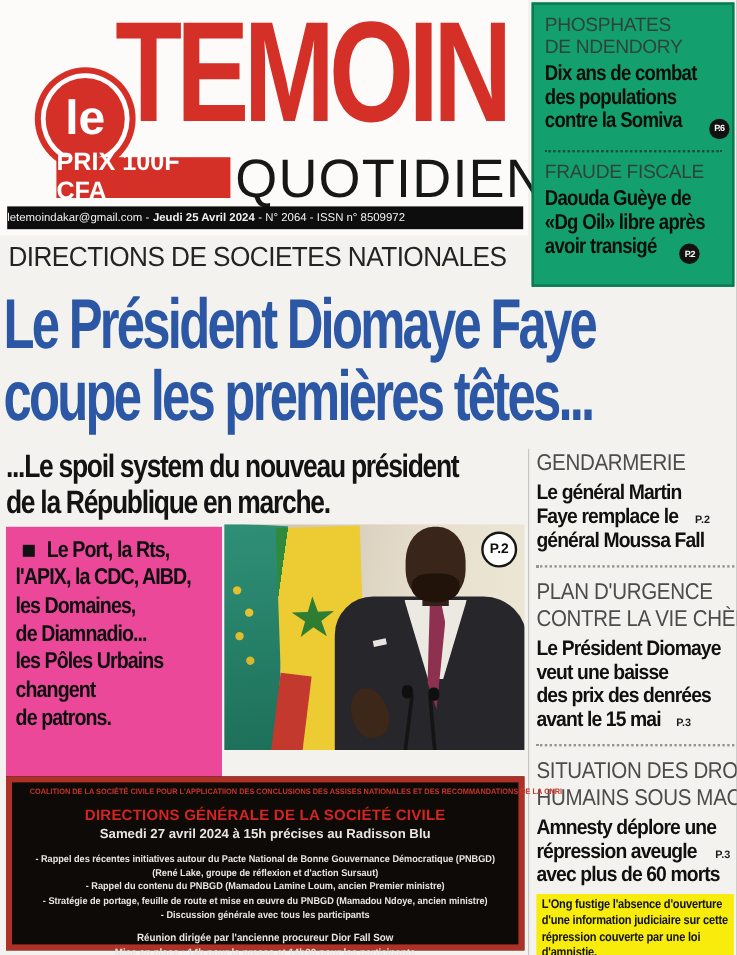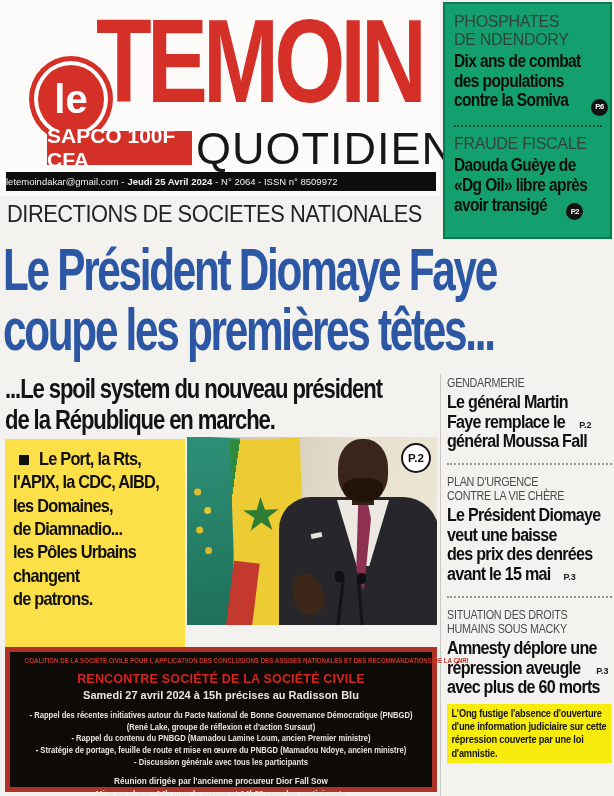"SAPCO 100F CFA" div.price-tag { text: SAPCO -> PRIX }
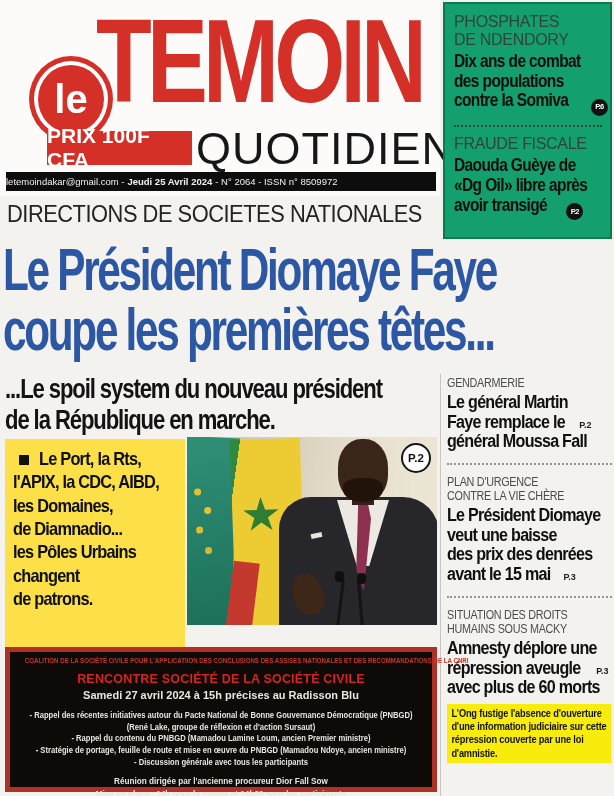"GENDARMERIE" .rc-kicker { font-size: 12px -> 19px }
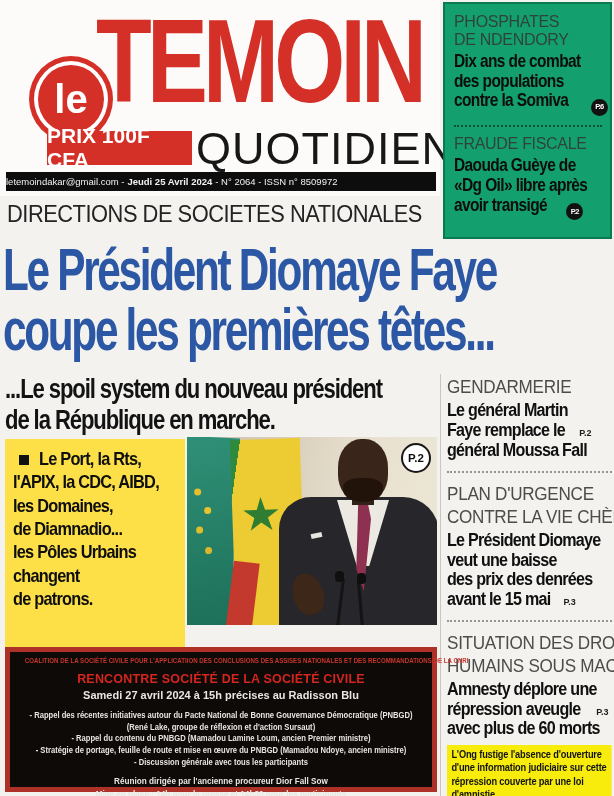"Le Port, la Rts," .bullet-box { background: #fde047 -> #ec4899 }
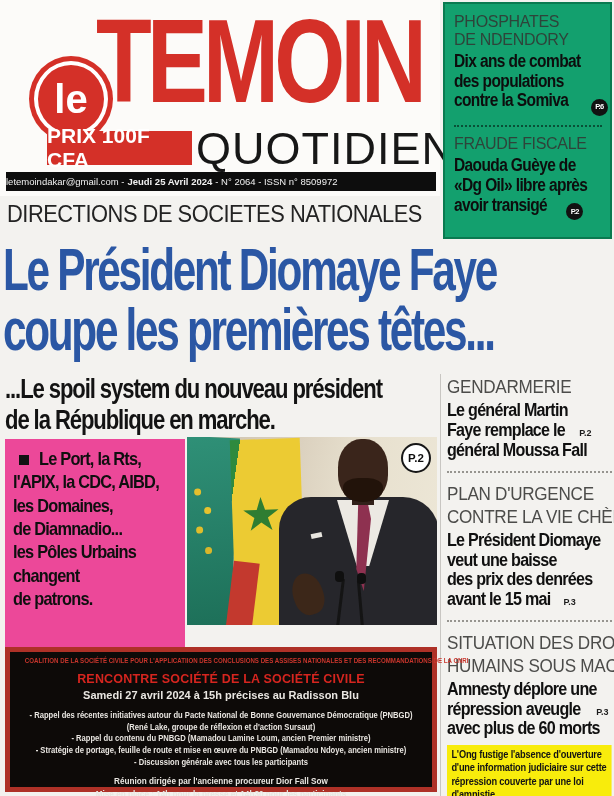"RENCONTRE SOCIÉTÉ DE LA SOCIÉTÉ" div.ev-title { text: RENCONTRE SOCIÉTÉ -> DIRECTIONS GÉNÉRALE }
